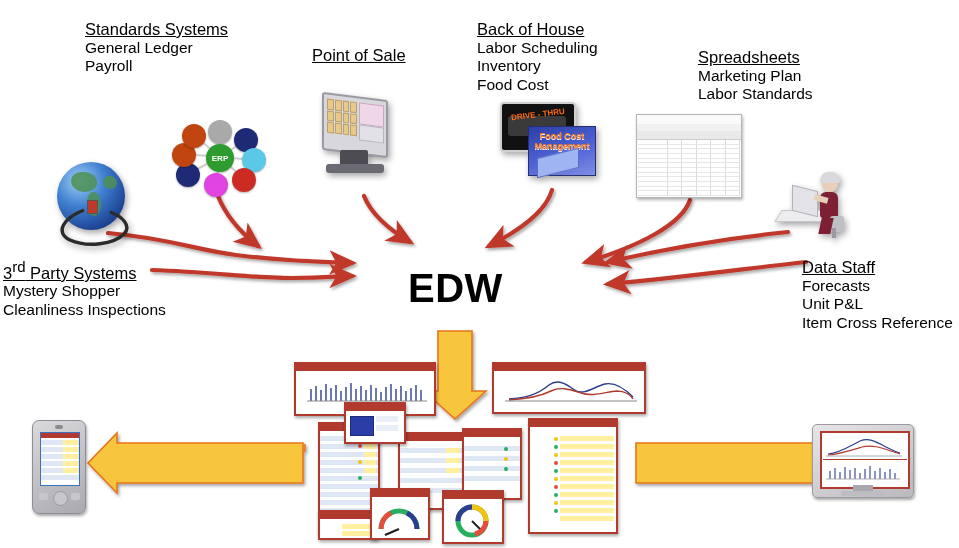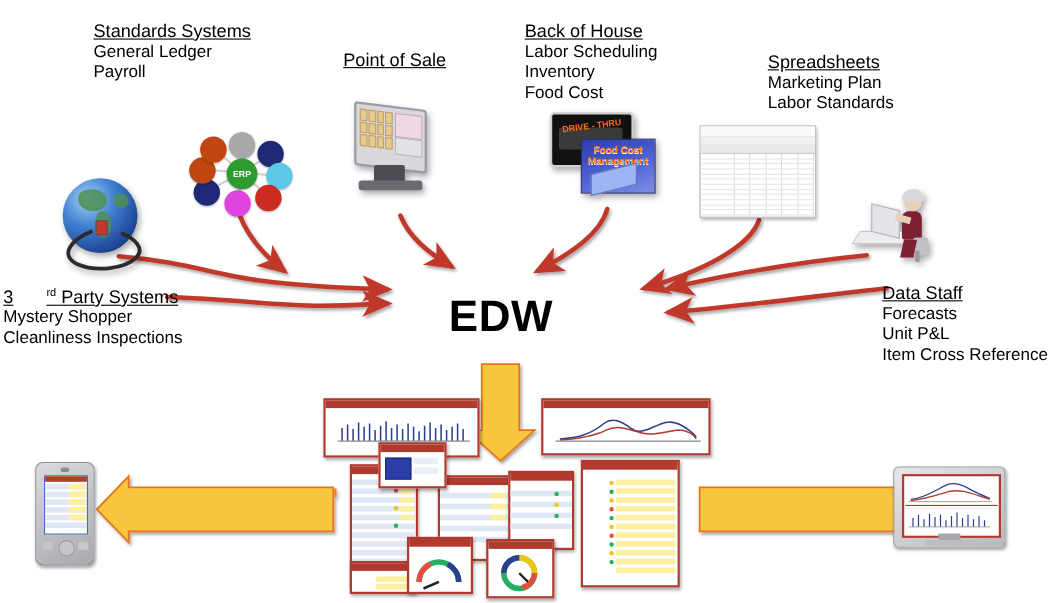"rd" sup { font-size: 10px -> 15px; margin-left: 30px -> none }
